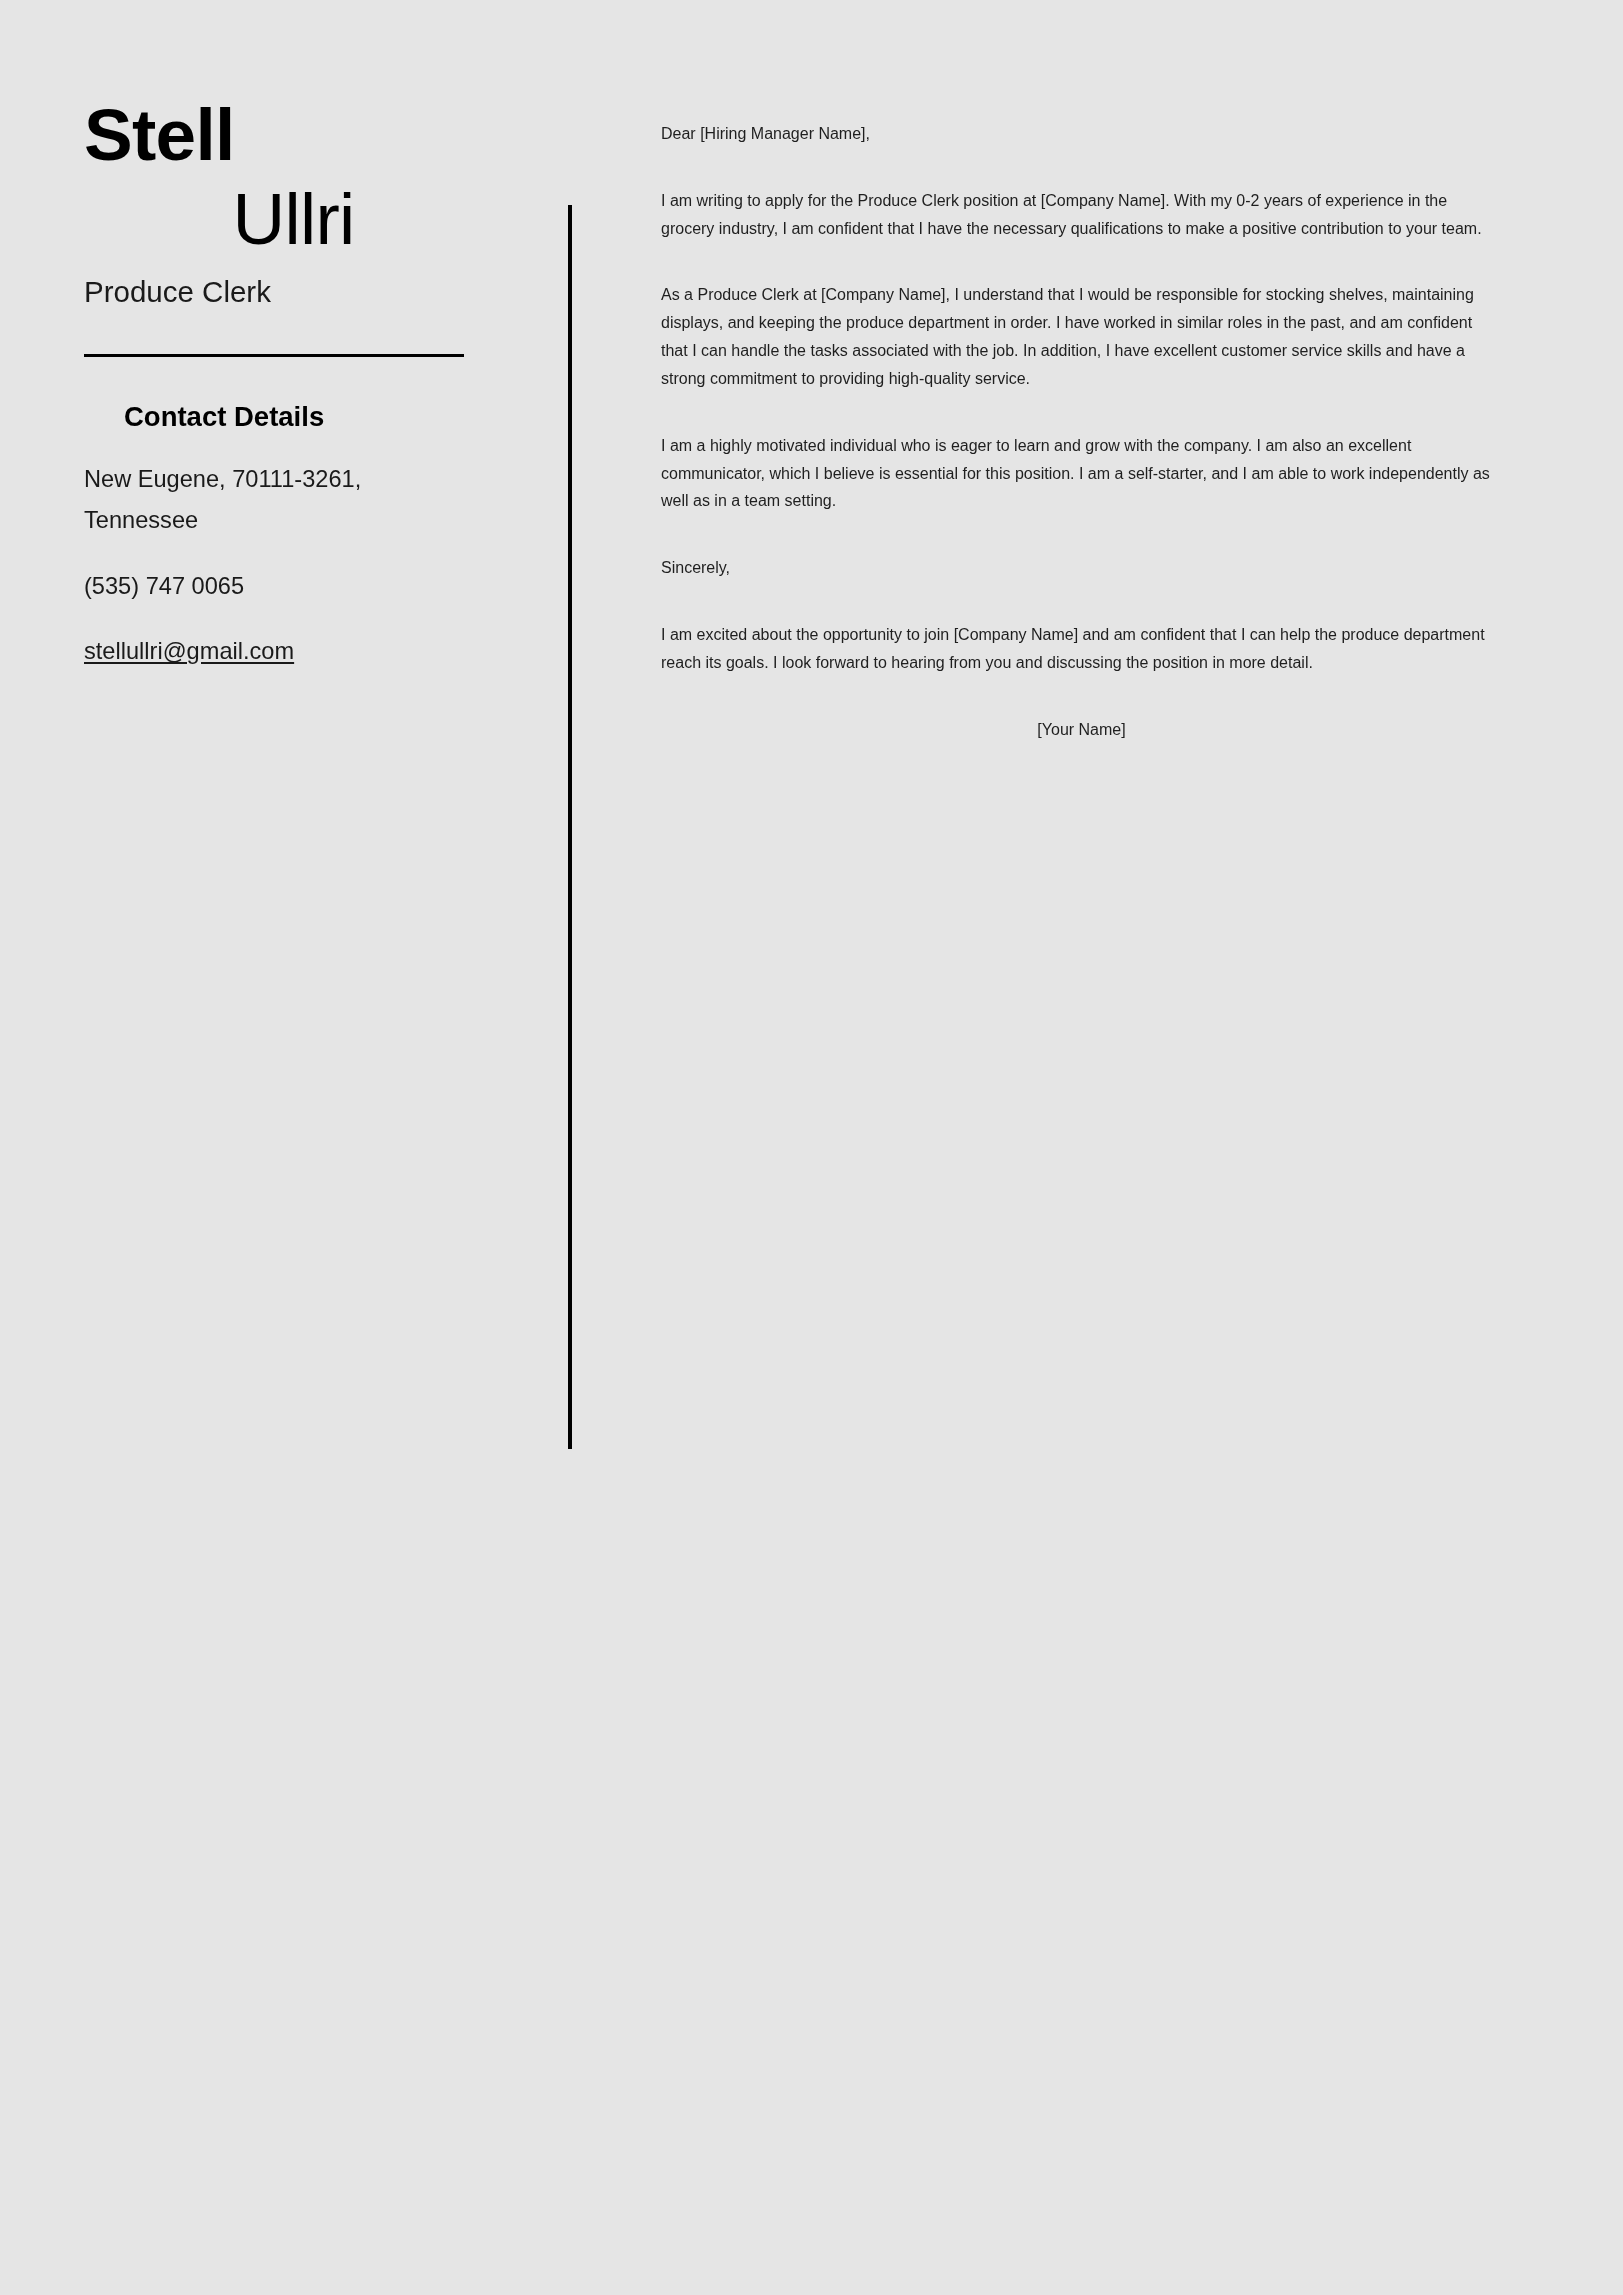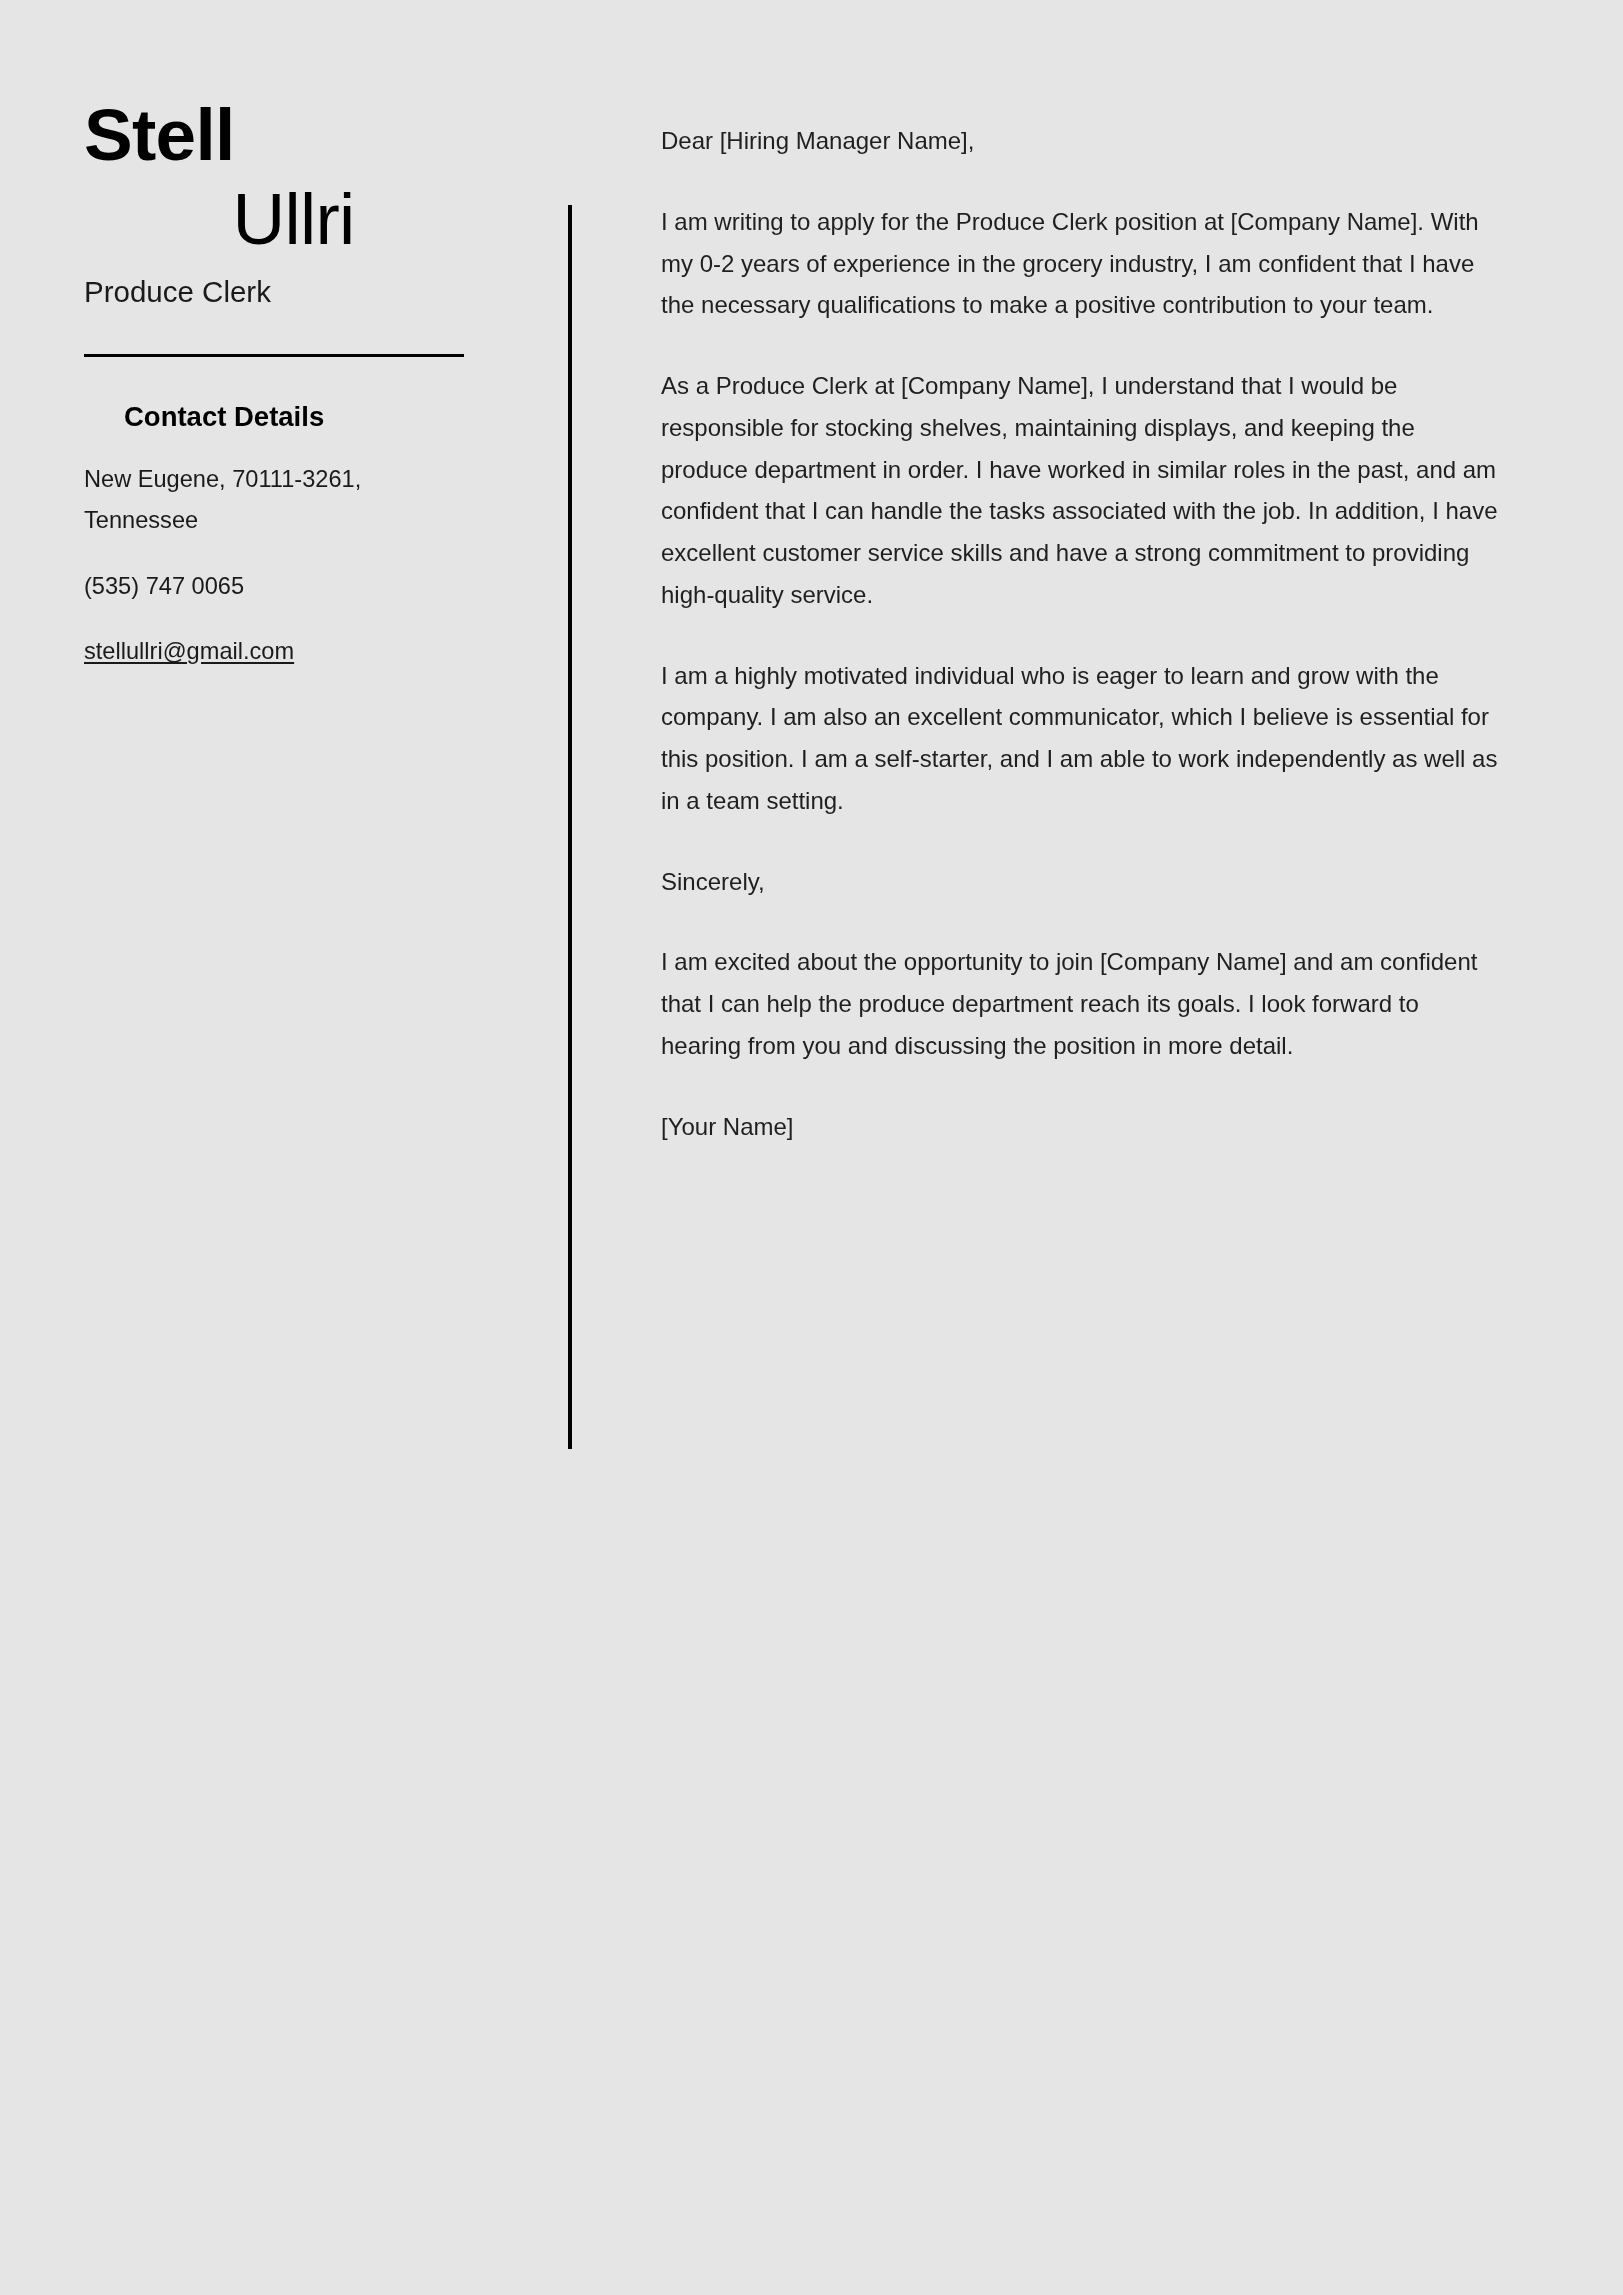"Dear [Hiring Manager Name]," .letter-para { font-size: 24px -> 16px }
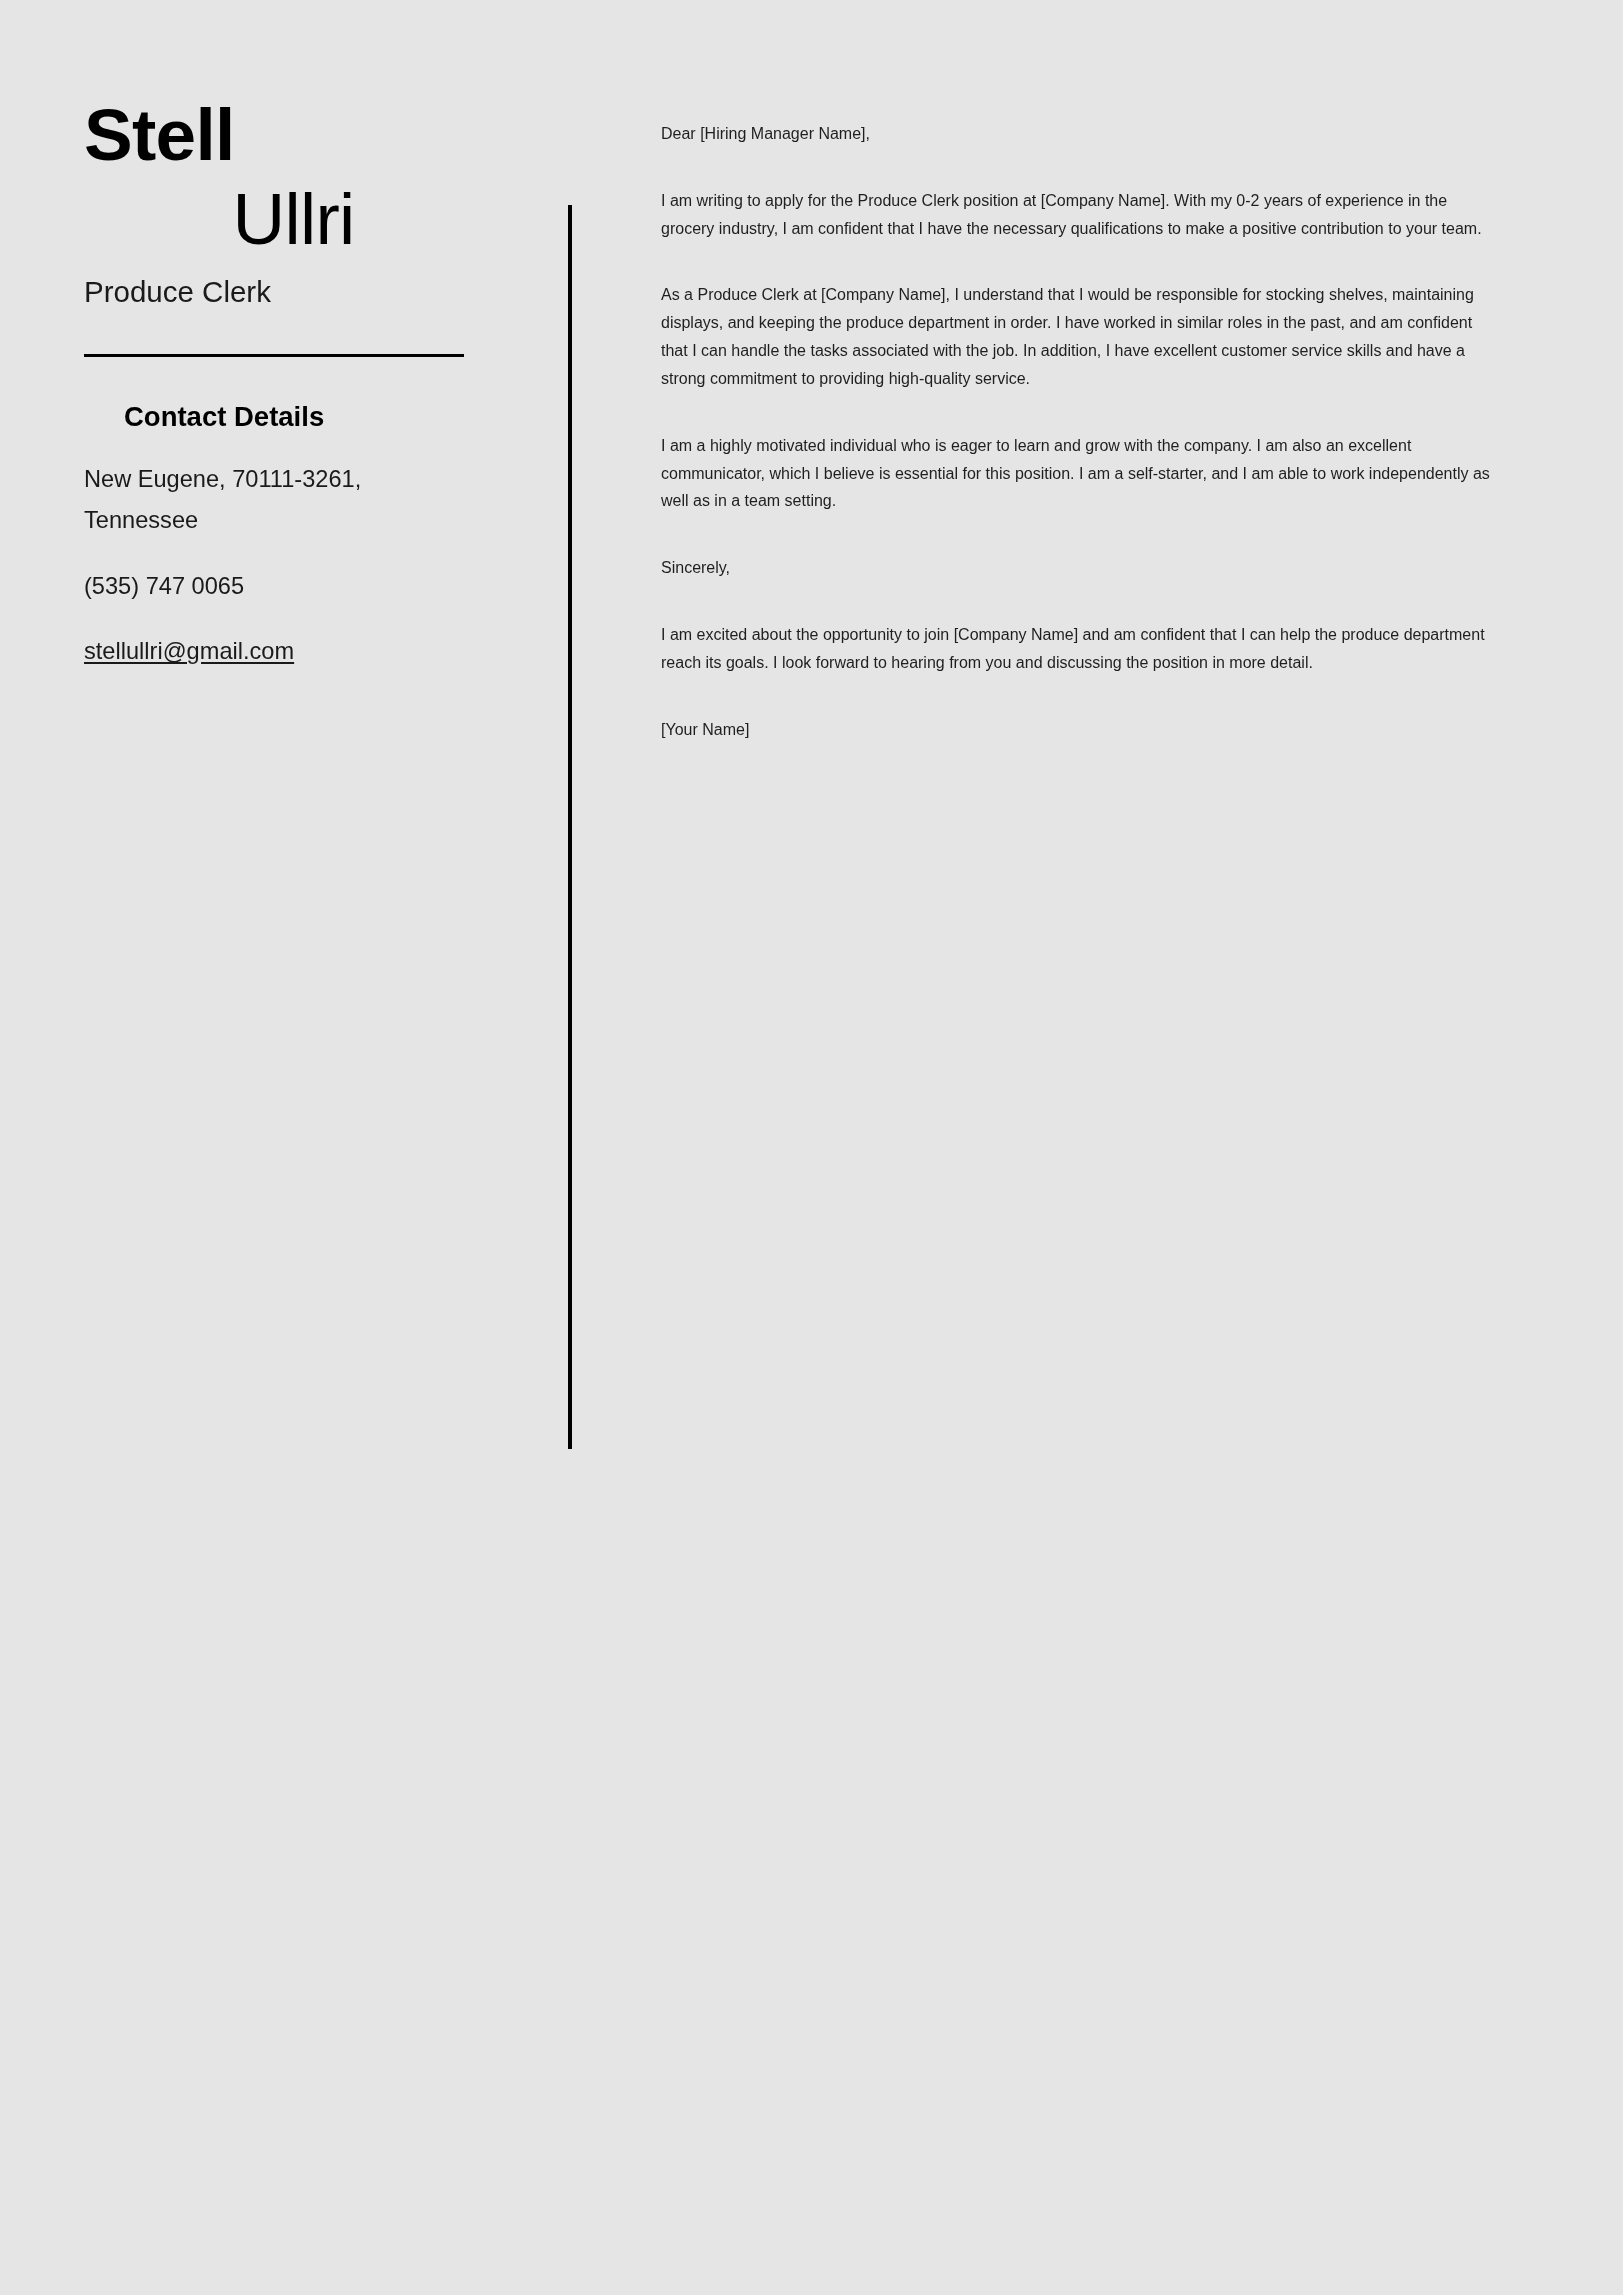"[Your Name]" .letter-para:last-child { text-align: none -> center }
